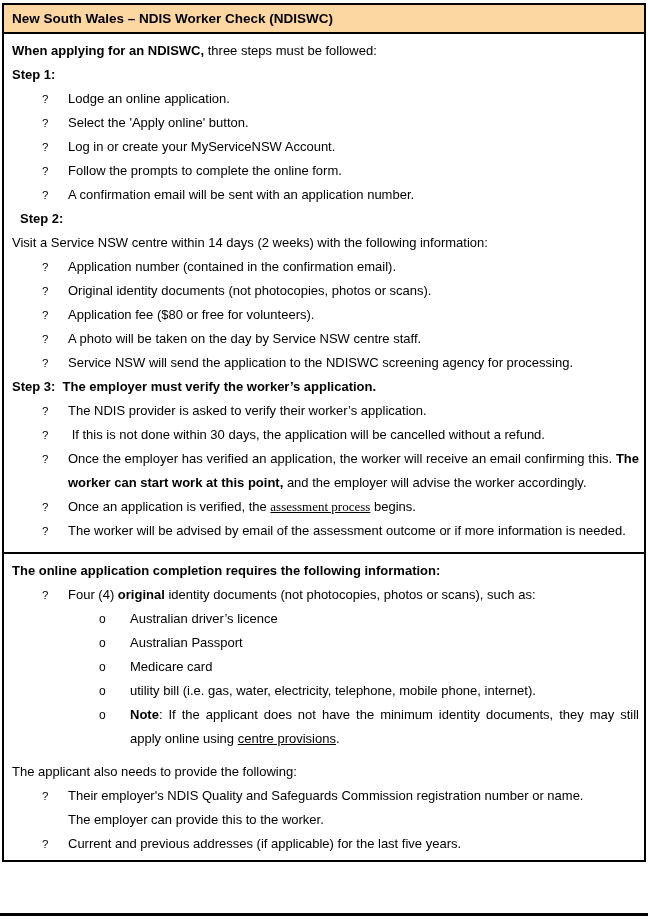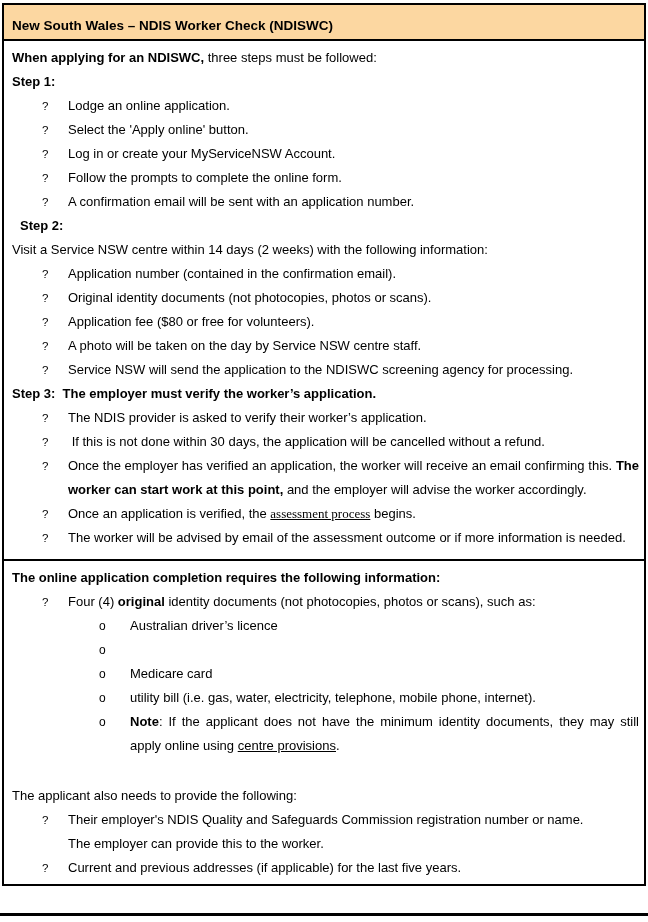"New South Wales – NDIS" .header-row { padding: 12px 8px 5px 8px -> 5px 8px 5px 8px }
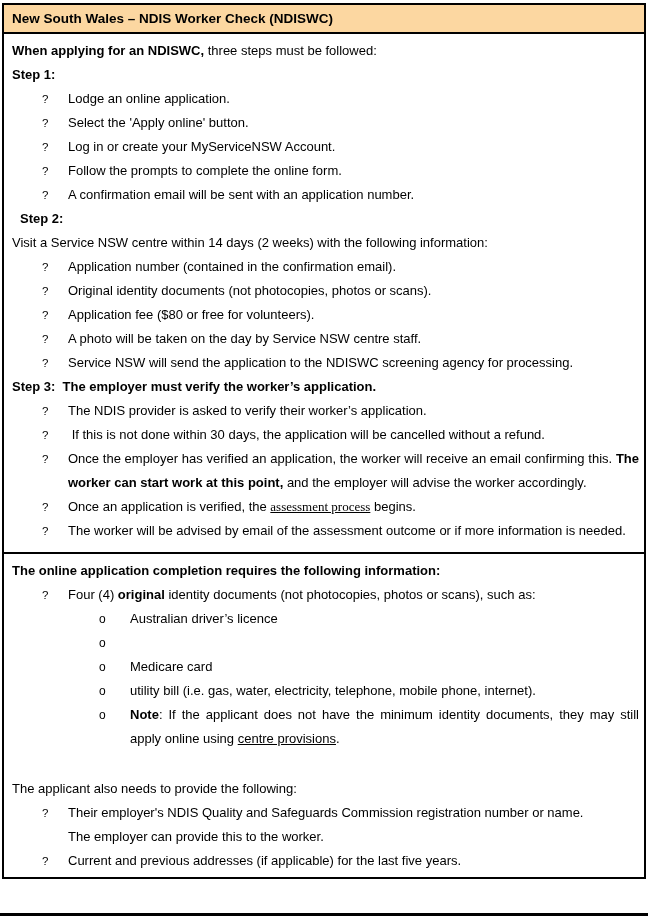"Australian Passport" span.btext { html: none -> <span><span>Australian Passport</span></span> }
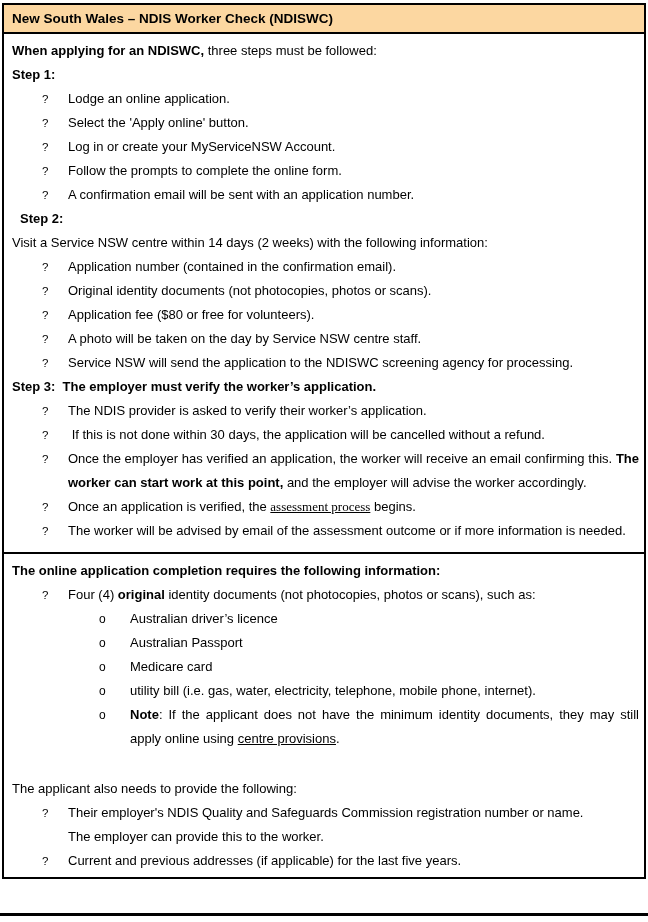"The applicant also needs to" .gap-top { margin-top: 26px -> 9px }
